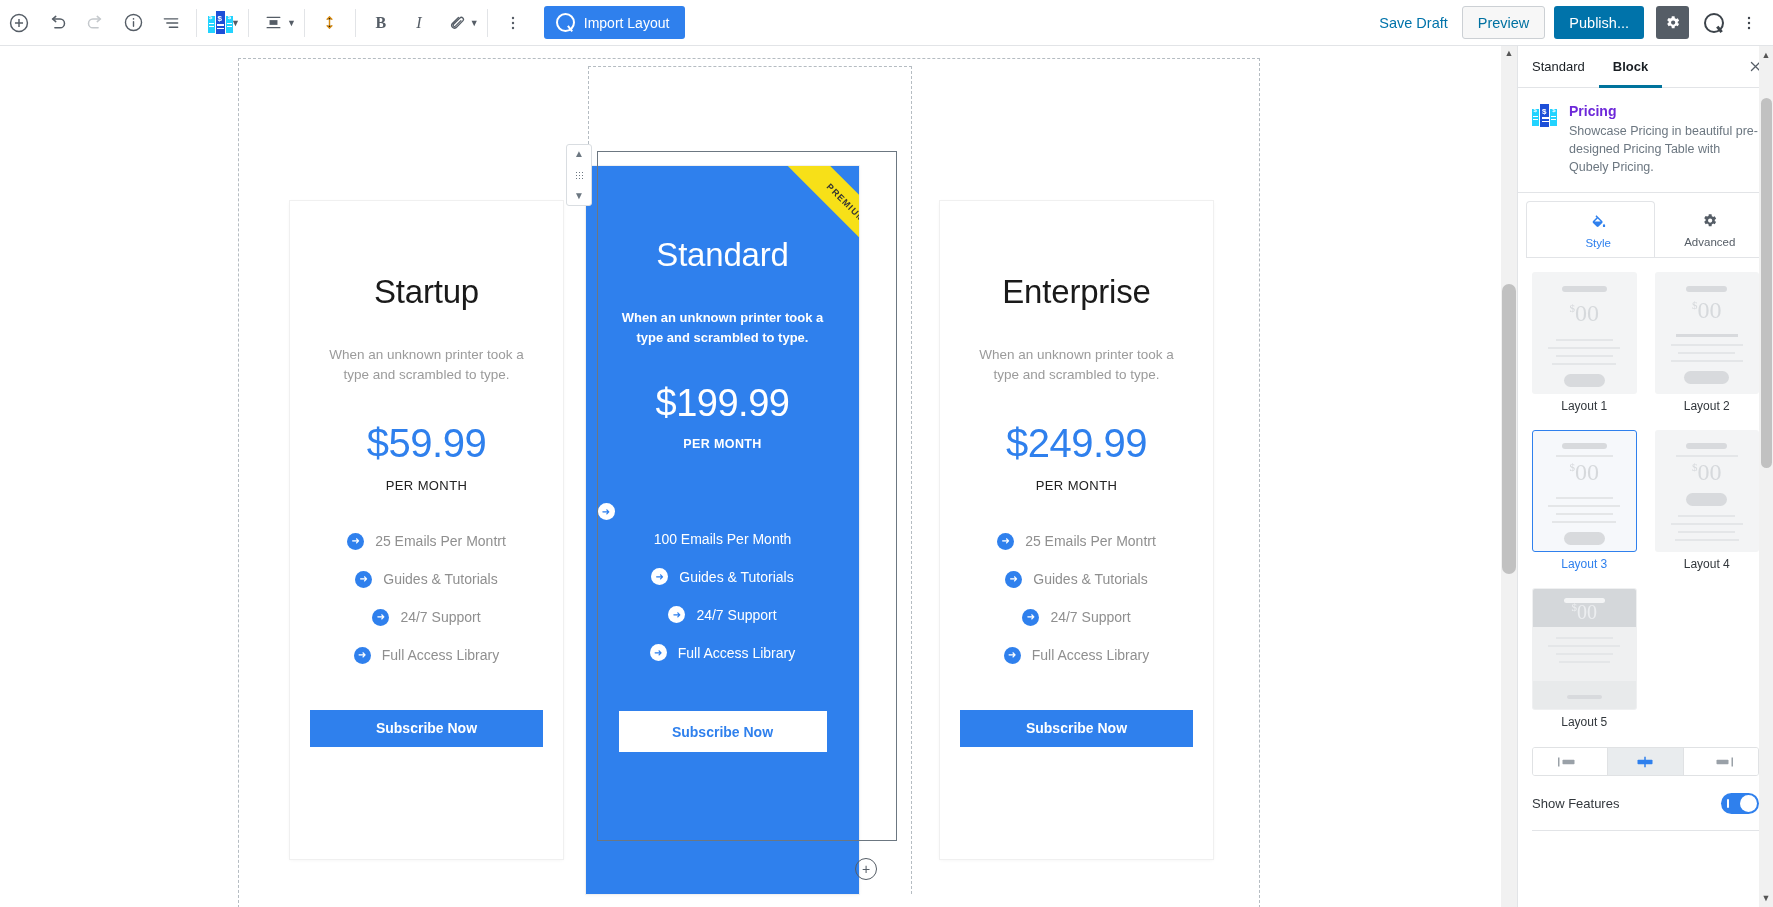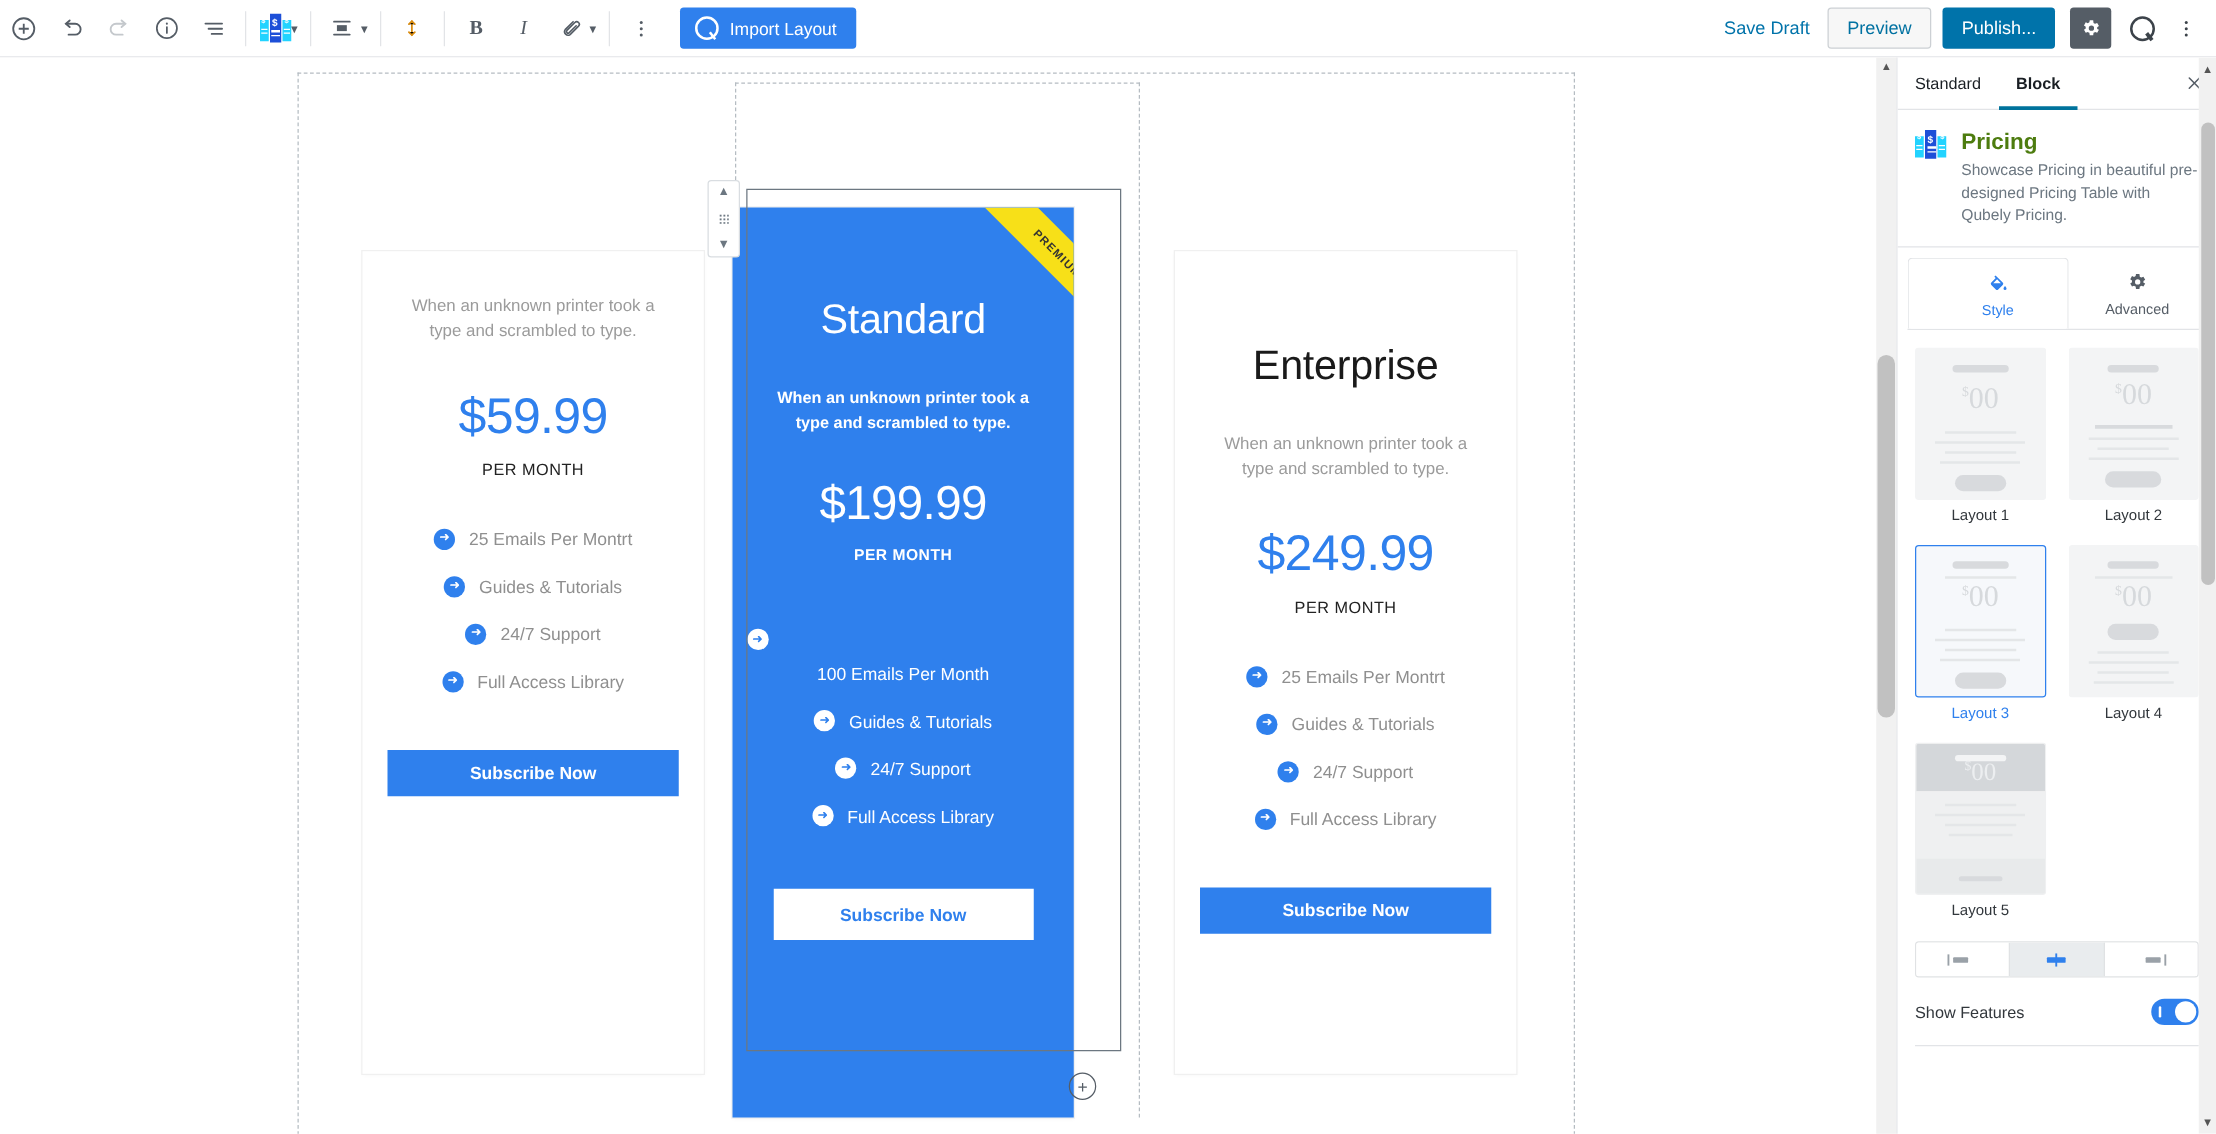"Pricing" .blk-info-txt h3 { color: #4d7c0f -> #6d28d9; font-size: 18px -> 14px }
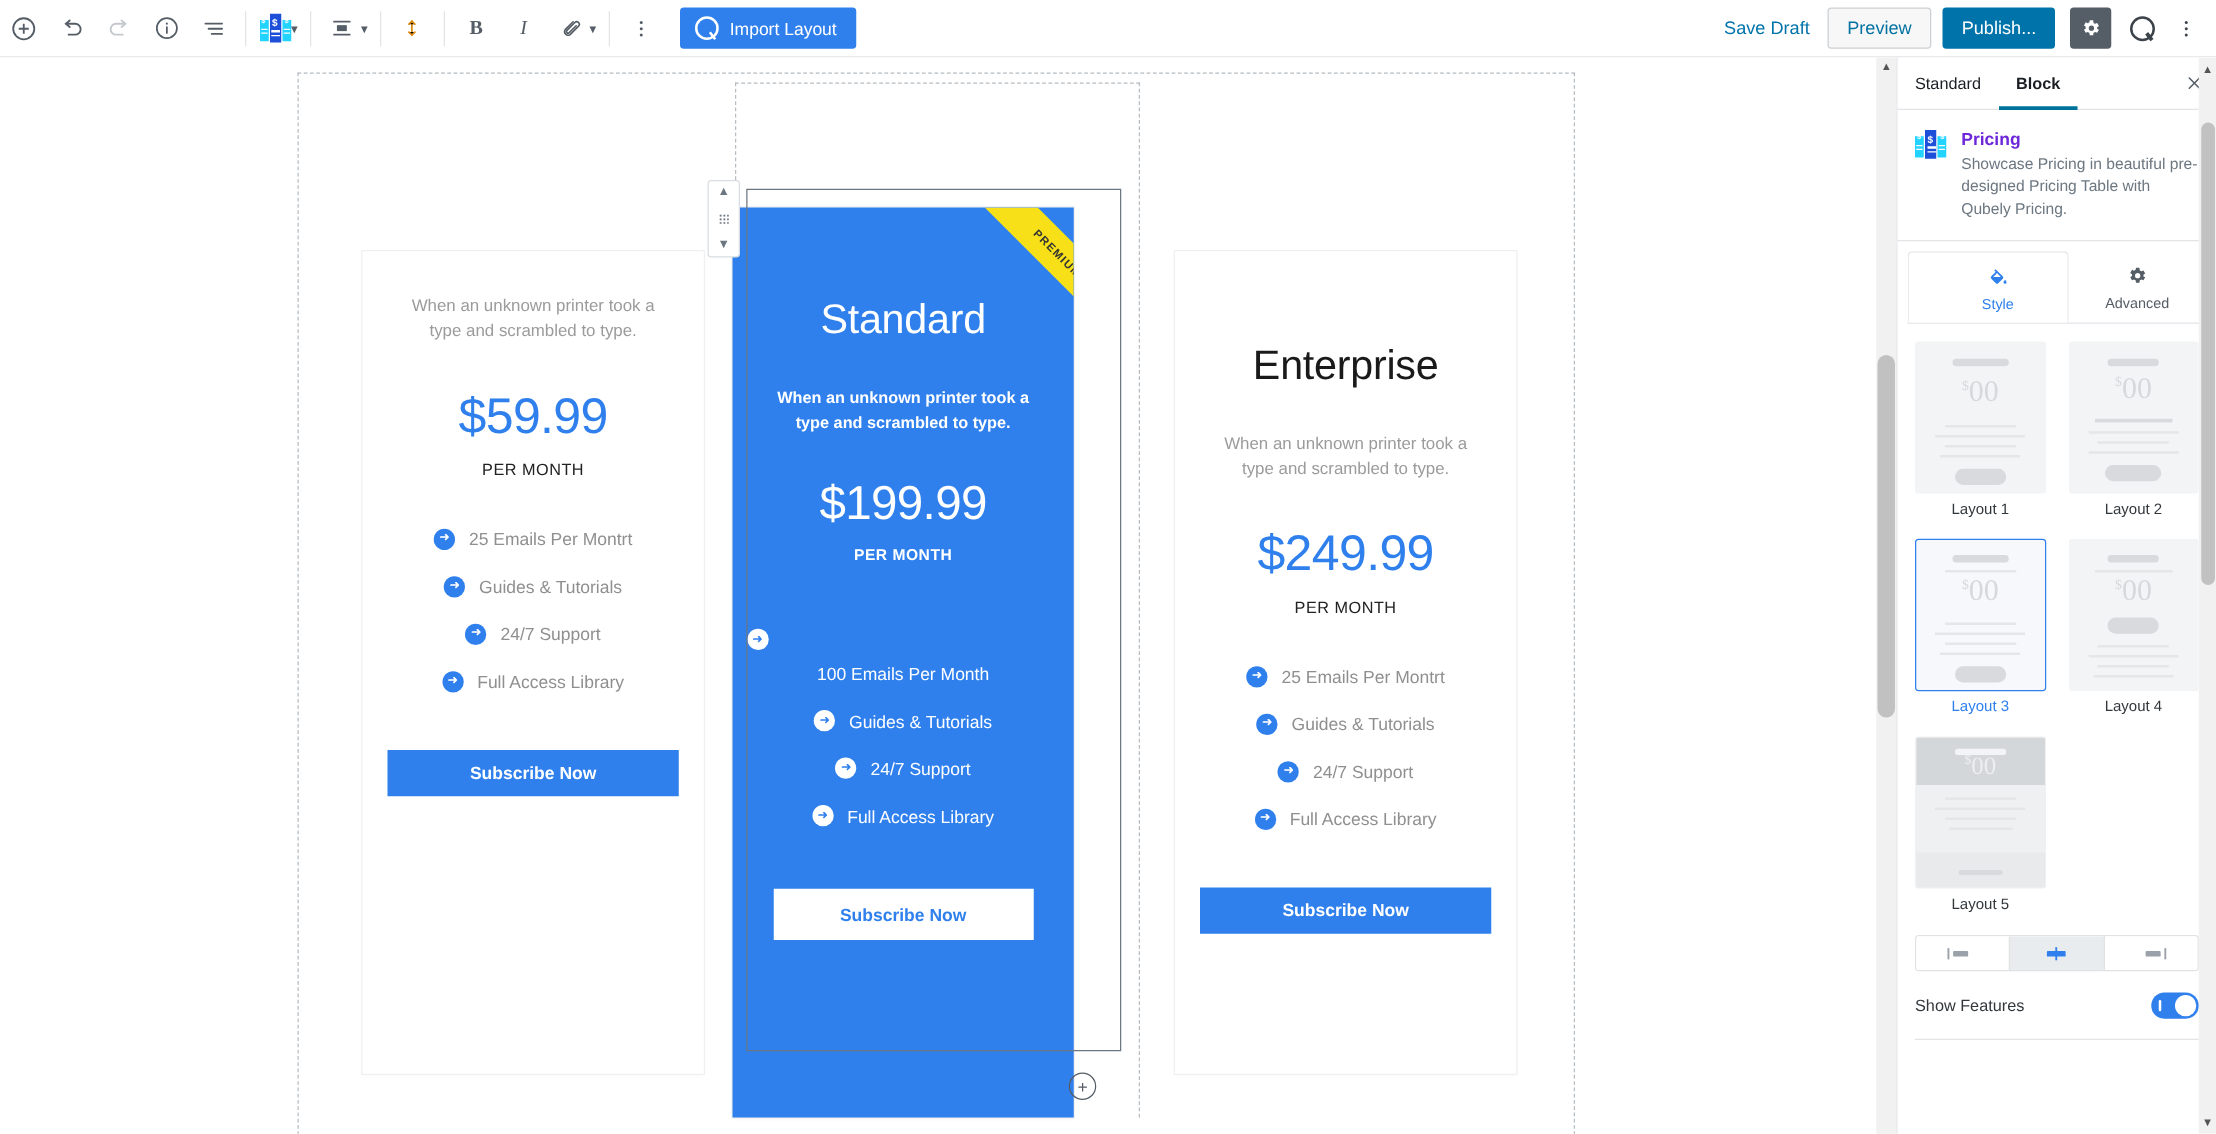"Startup" div.card-title { html: none -> <div>Startup</div> }
